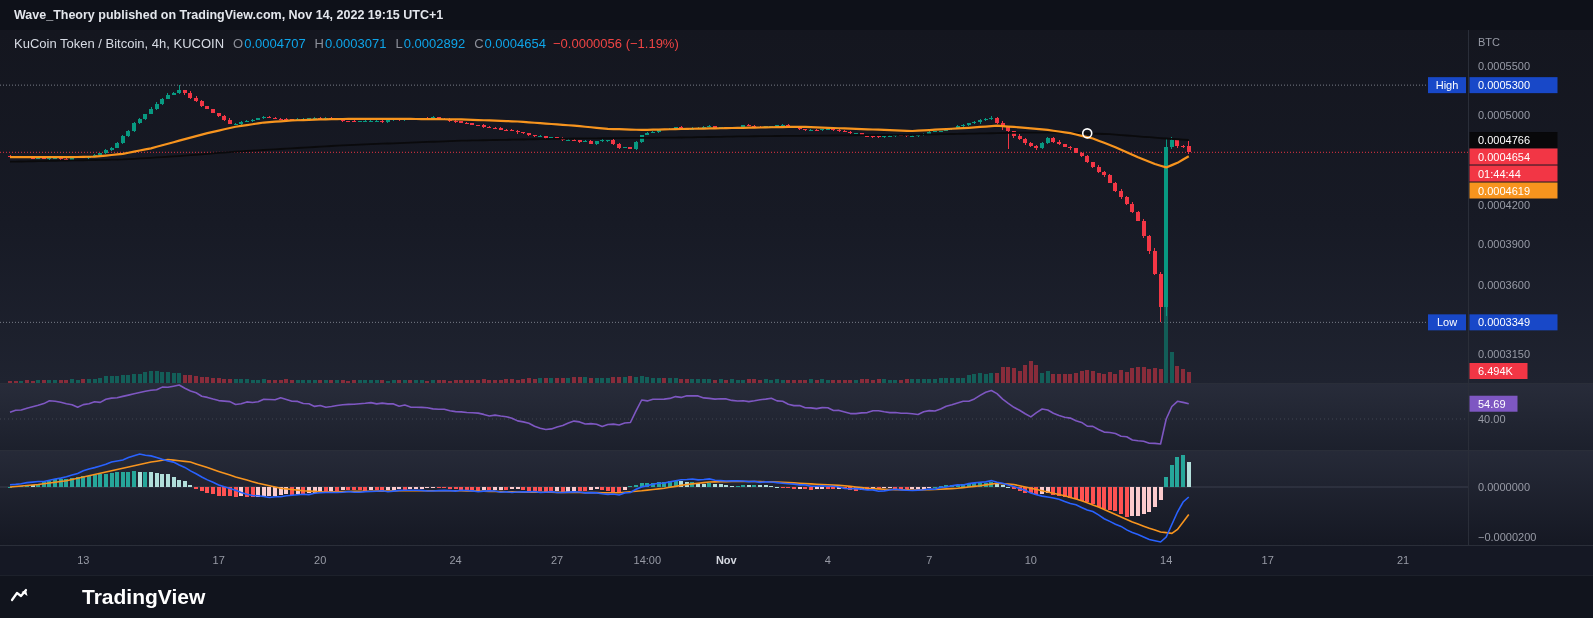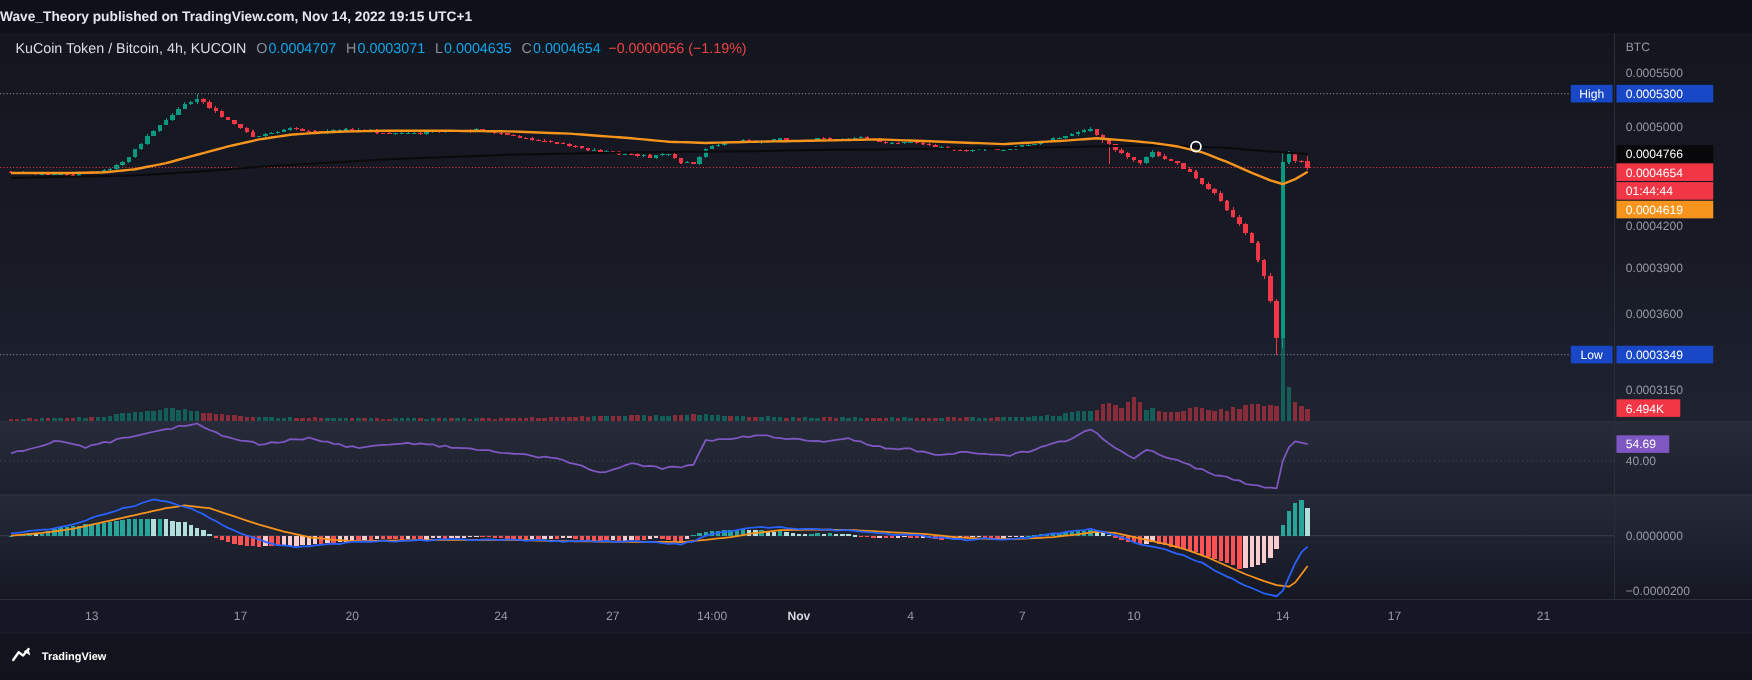"Wave_Theory published on" .topbar { padding-left: none -> 14px }
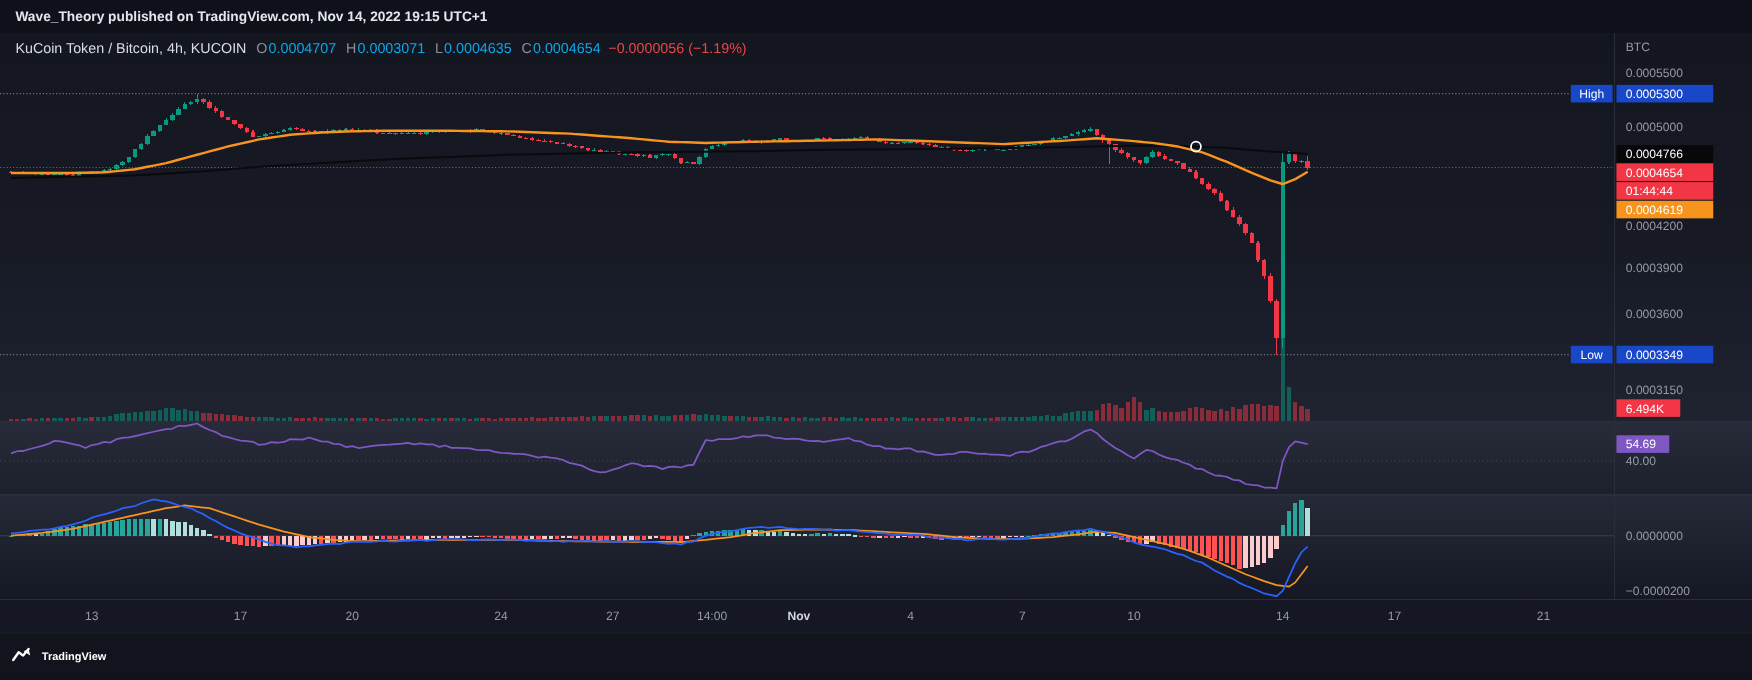"0.0004635" span.v { text: 0.0004635 -> 0.0002892 }
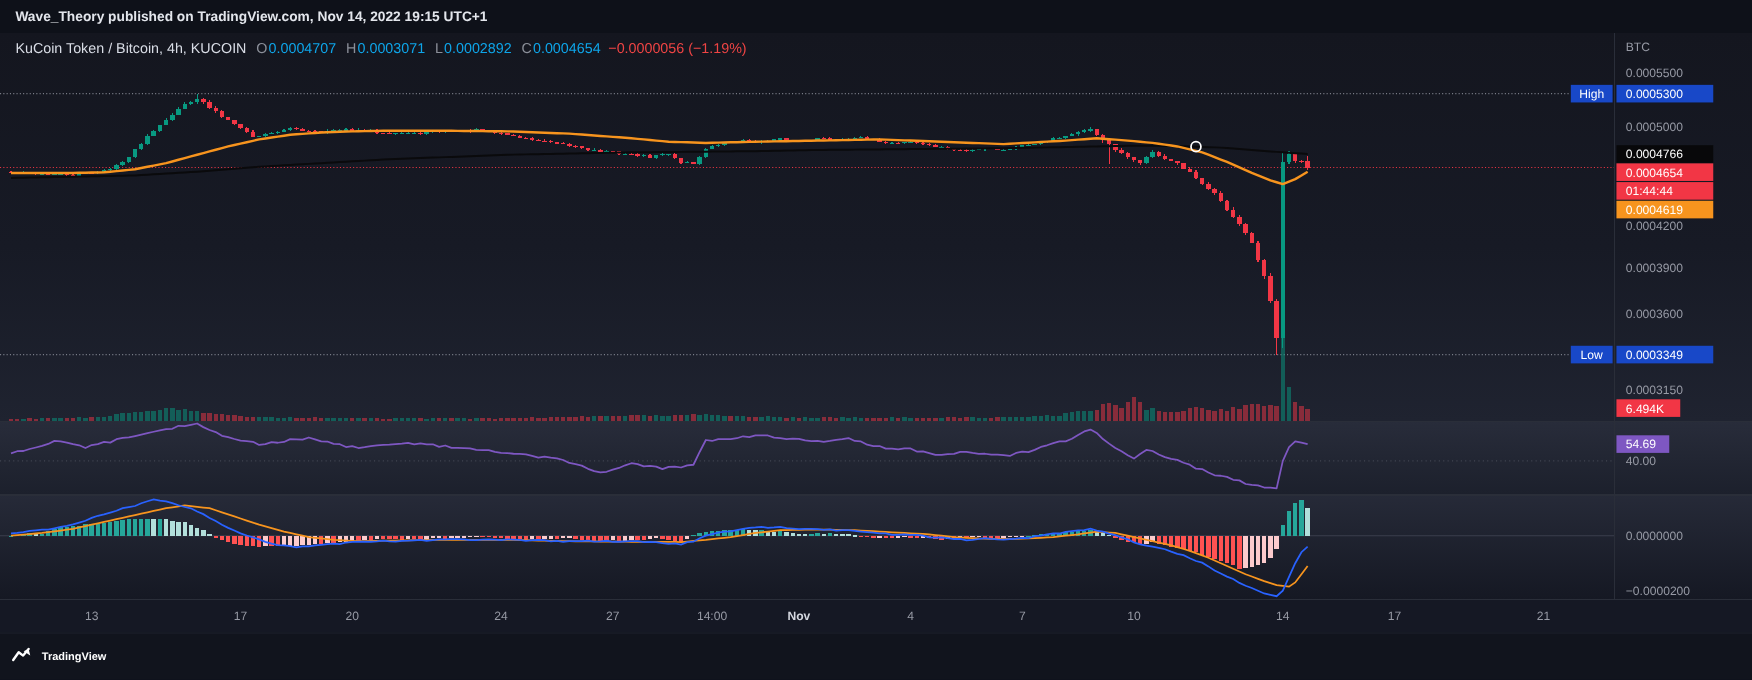"TradingView" .footer .brand { font-size: 10px -> 21px; margin-left: none -> 44px }
